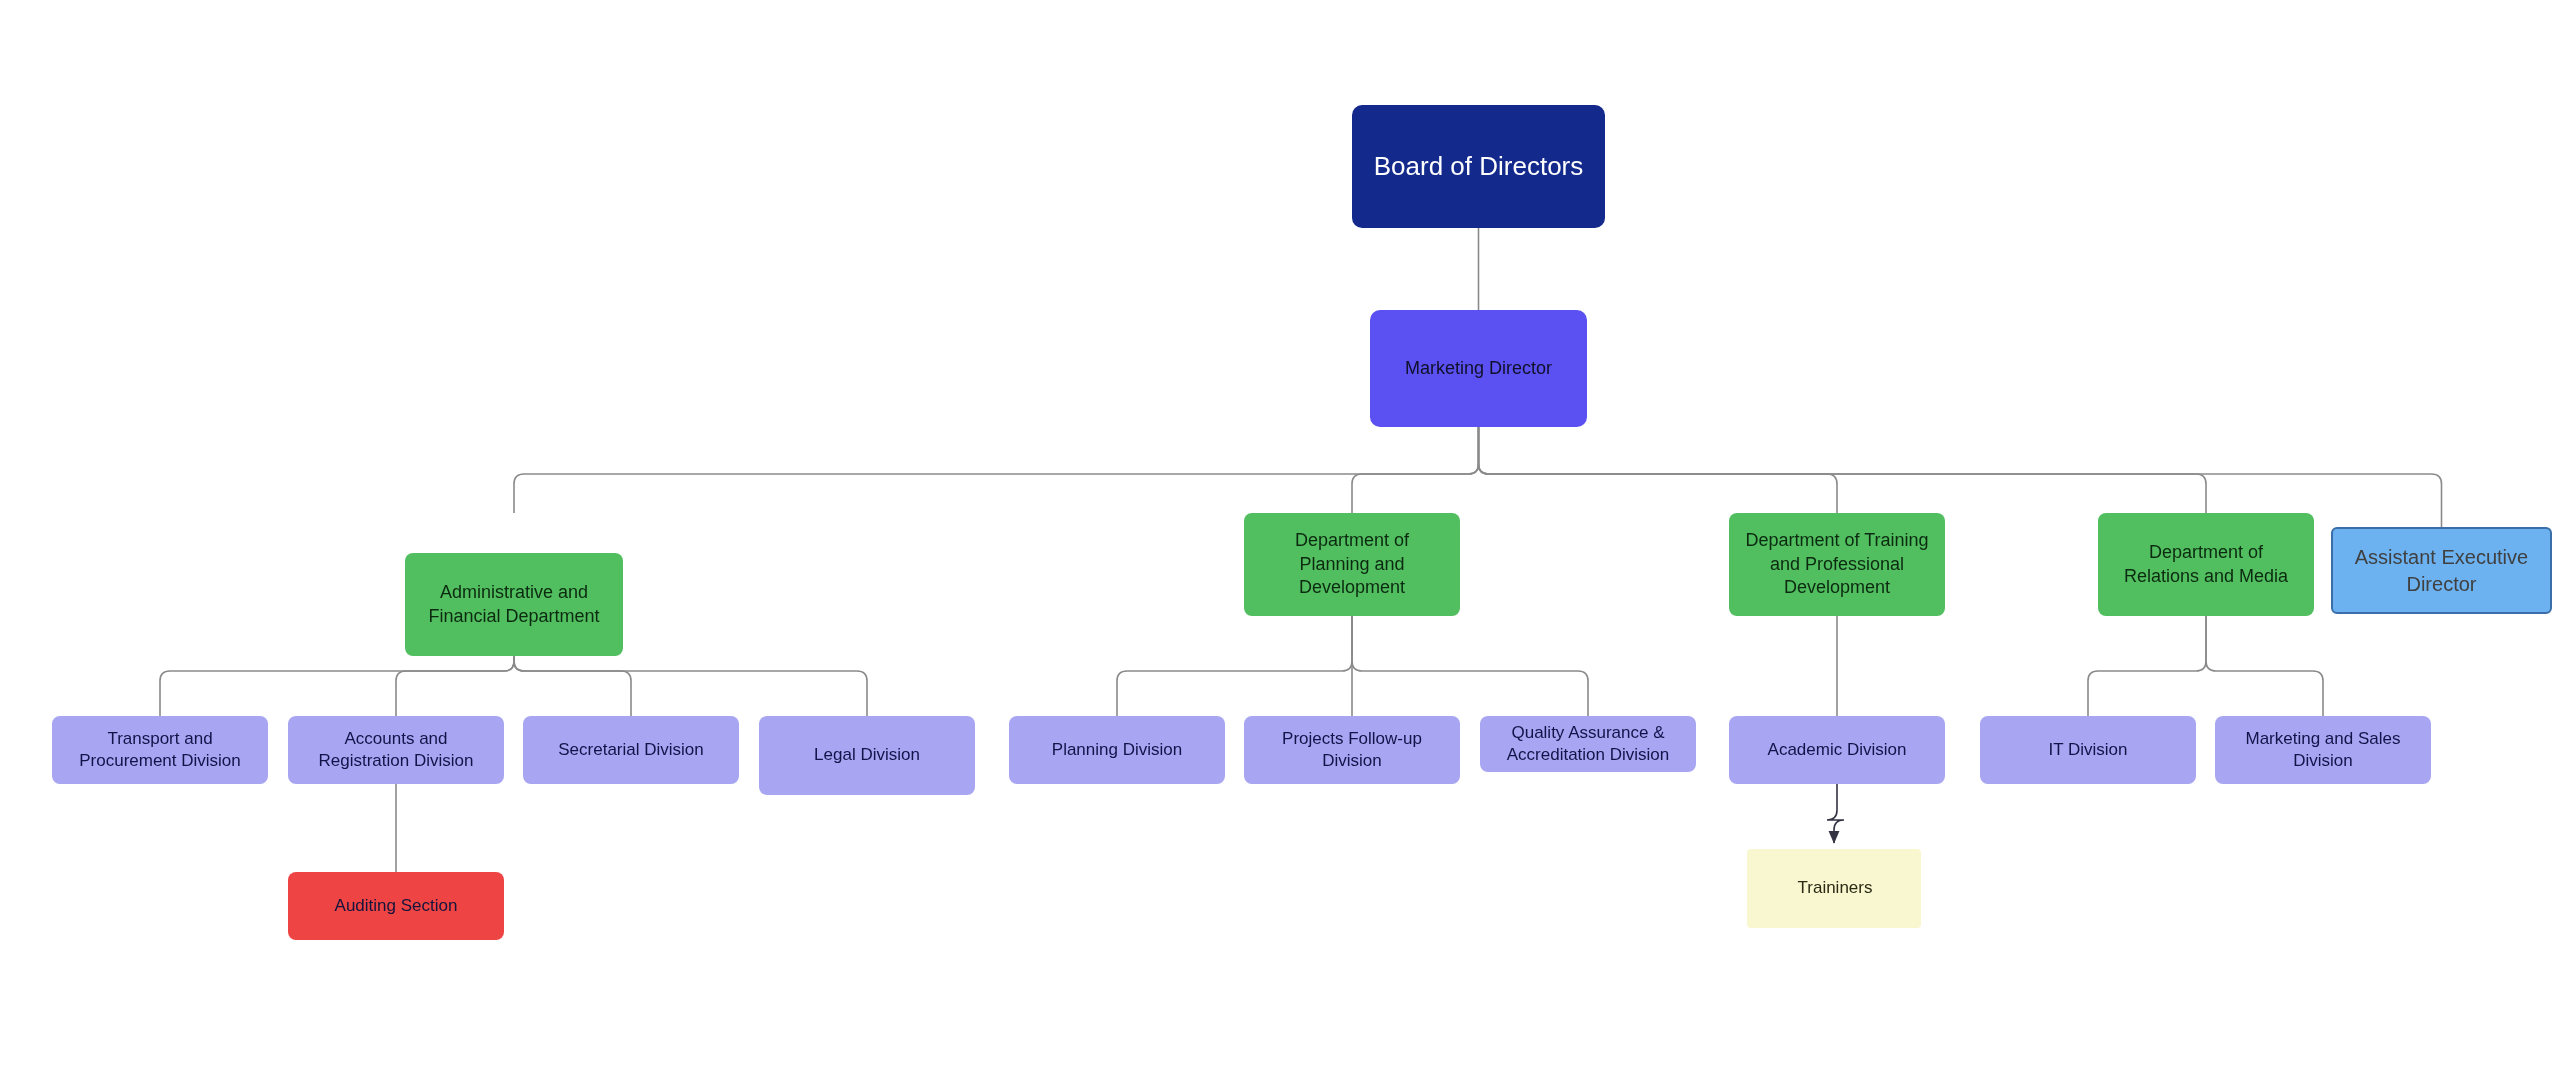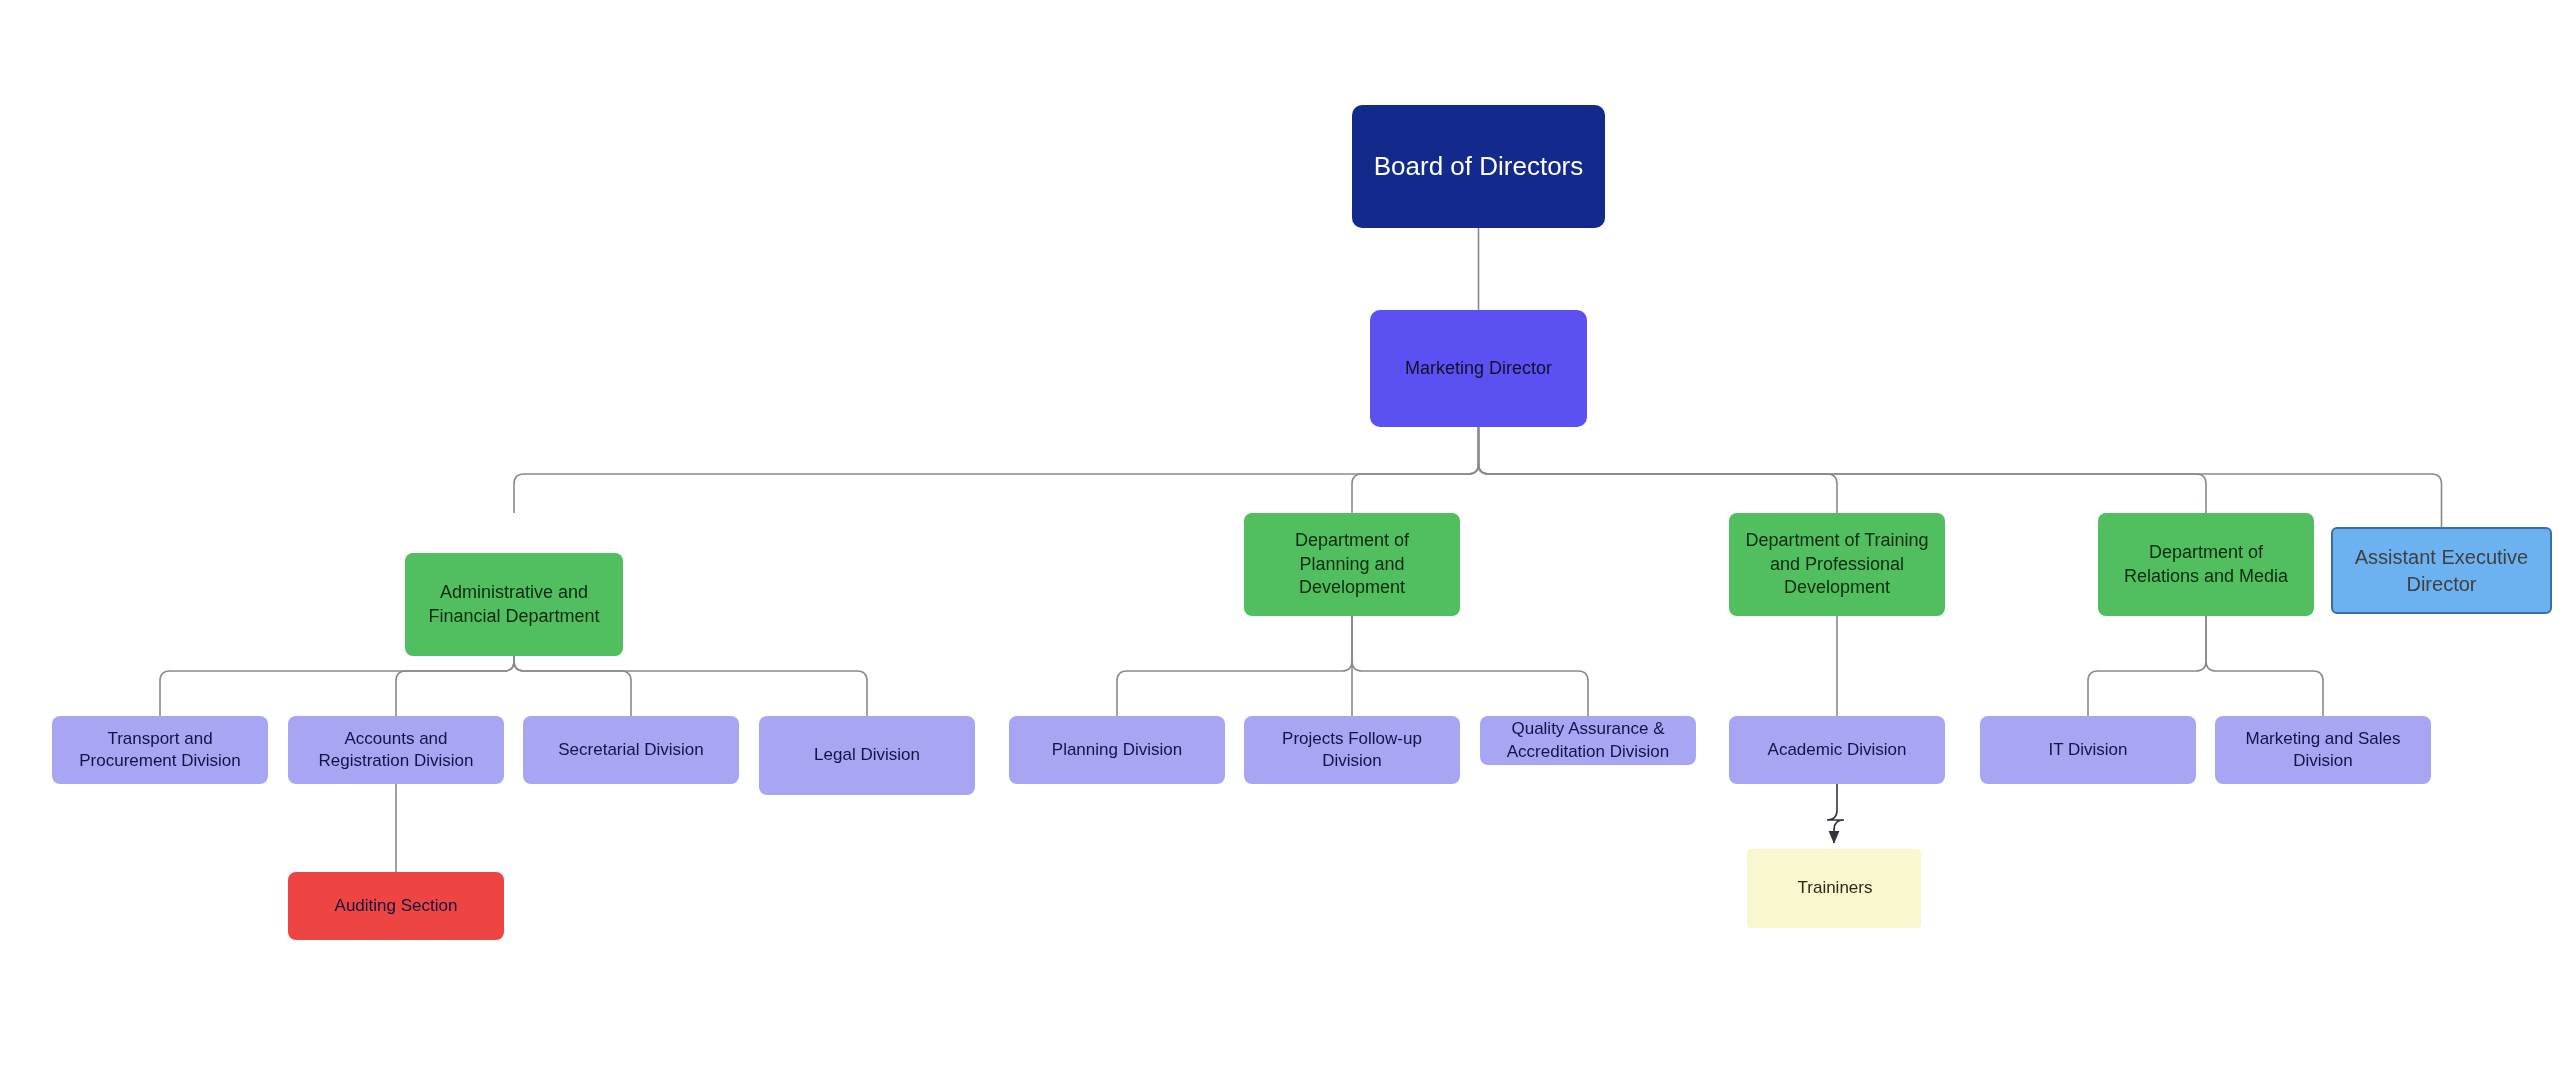"Quality Assurance &" div.node { height: 49px -> 56px }
